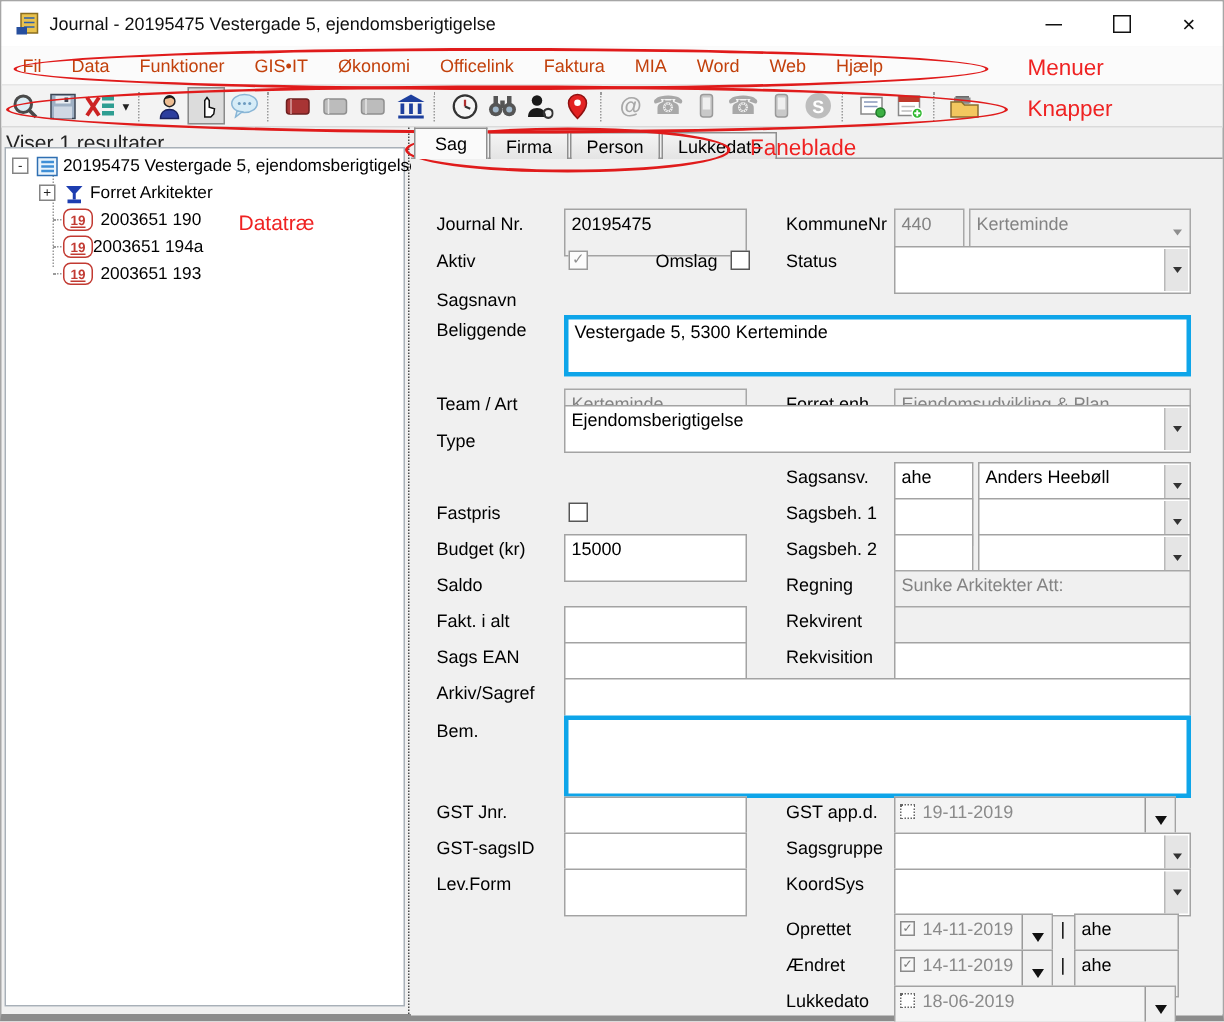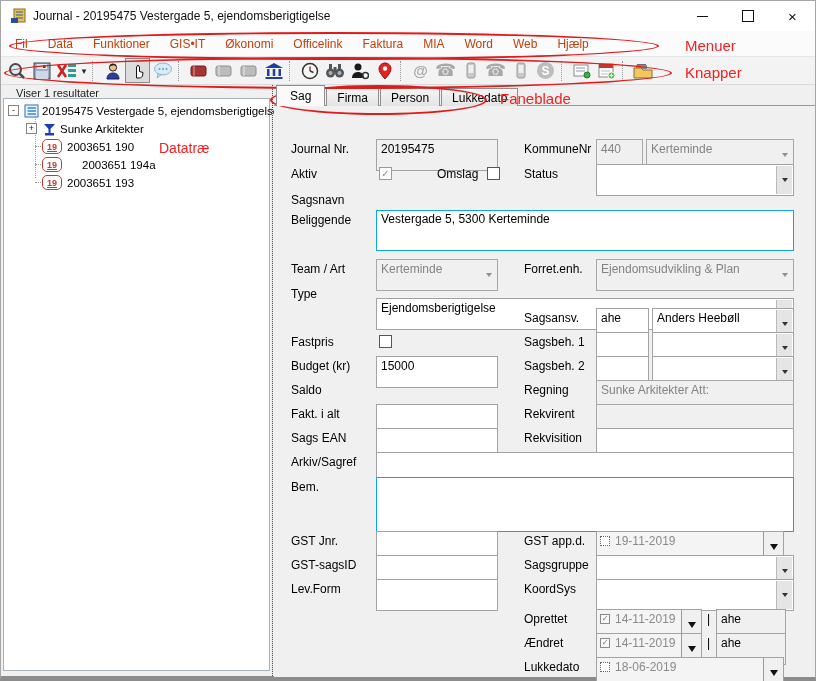"Viser 1 resultater" .statusline { font-size: 11px -> 14px; left: 15px -> 3px }
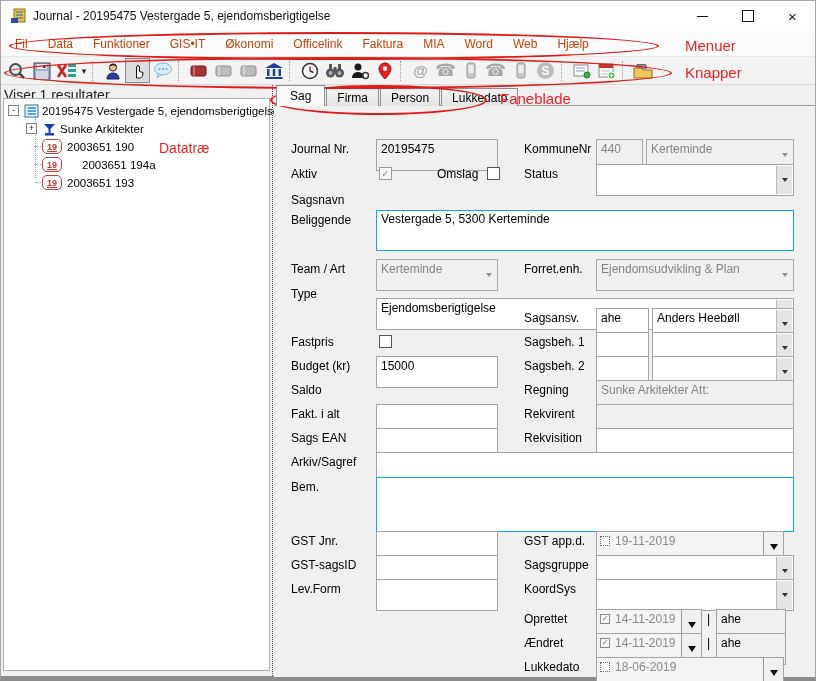"Sunke Arkitekter" span { text: Sunke -> Forret }
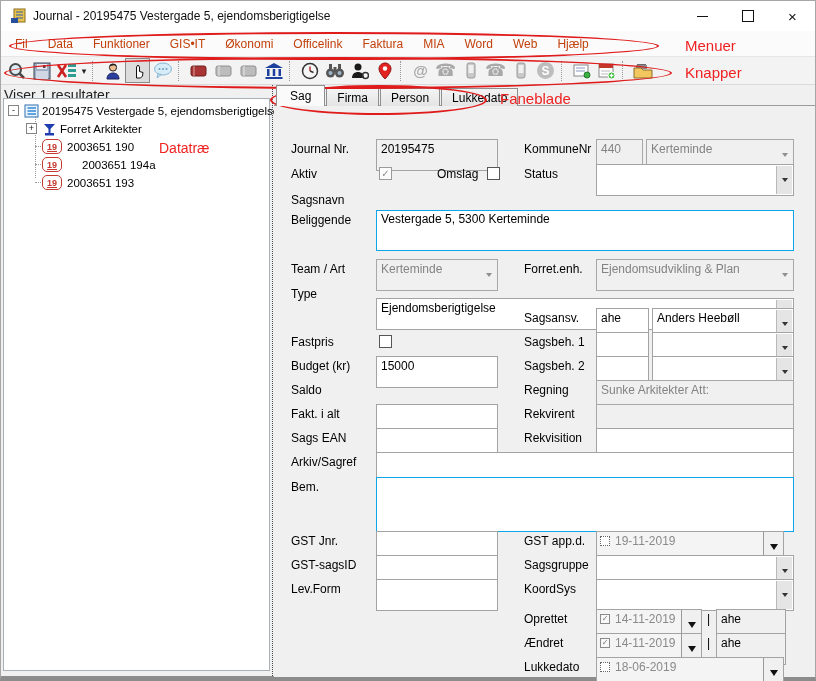"2003651 194a" span { margin-left: 20px -> 0 }
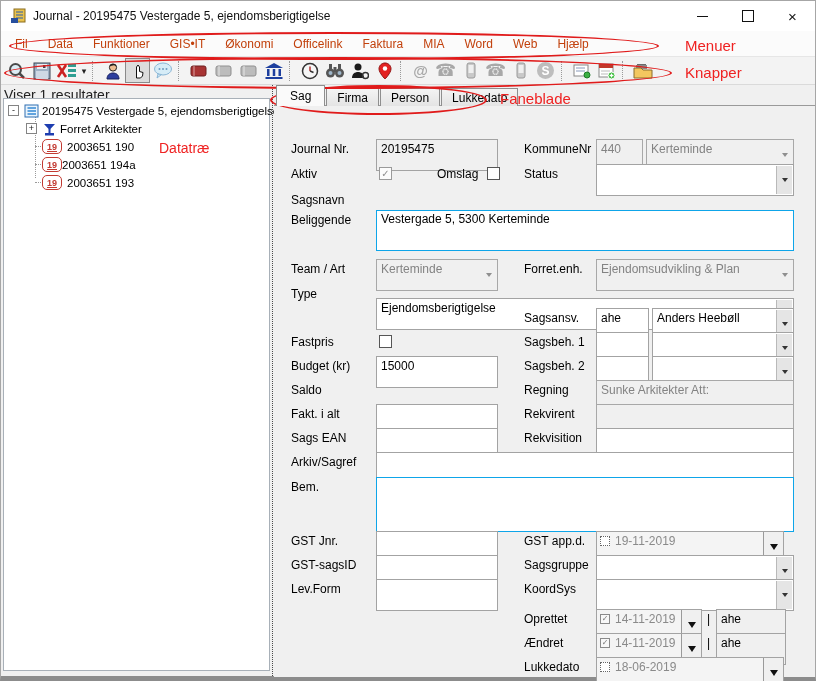"Vestergade 5, 5300 Kerteminde" .ta { border: 1px solid #0ea5e9 -> 3px solid #0ea5e9 }
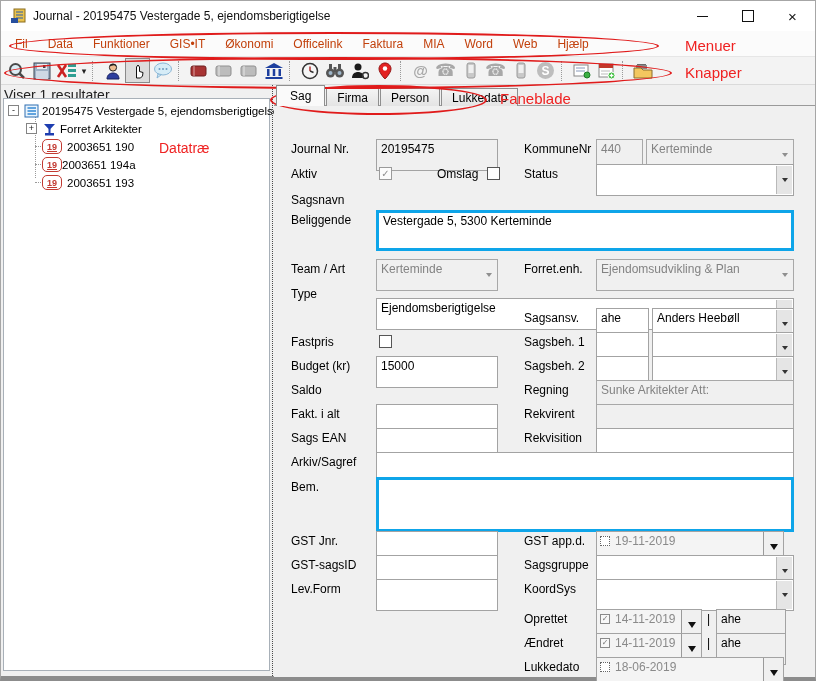"Ejendomsberigtigelse" div.tb { top: 192px -> 164px }
